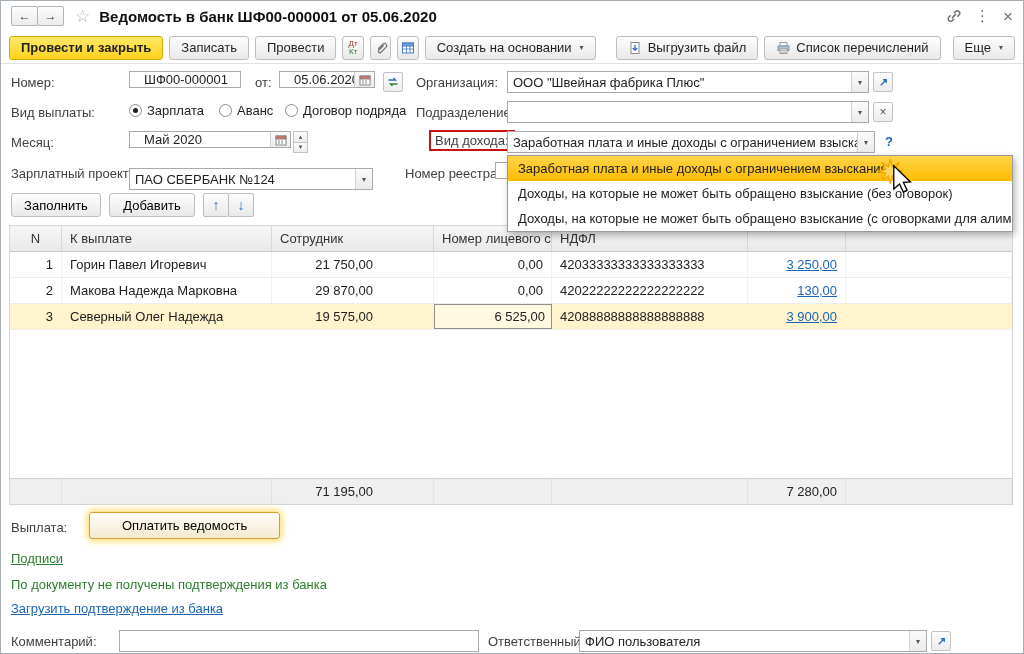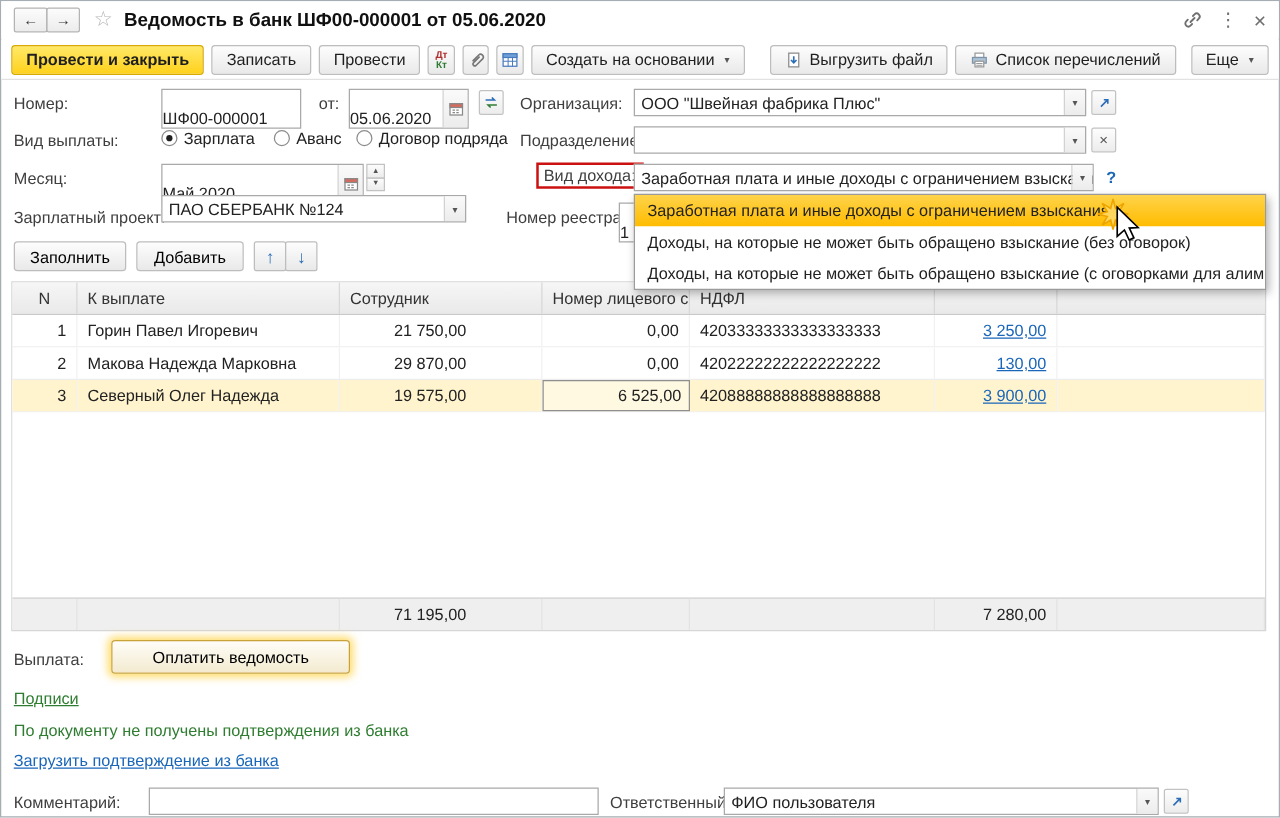"Дт" .dtkt { font-weight: bold -> normal }
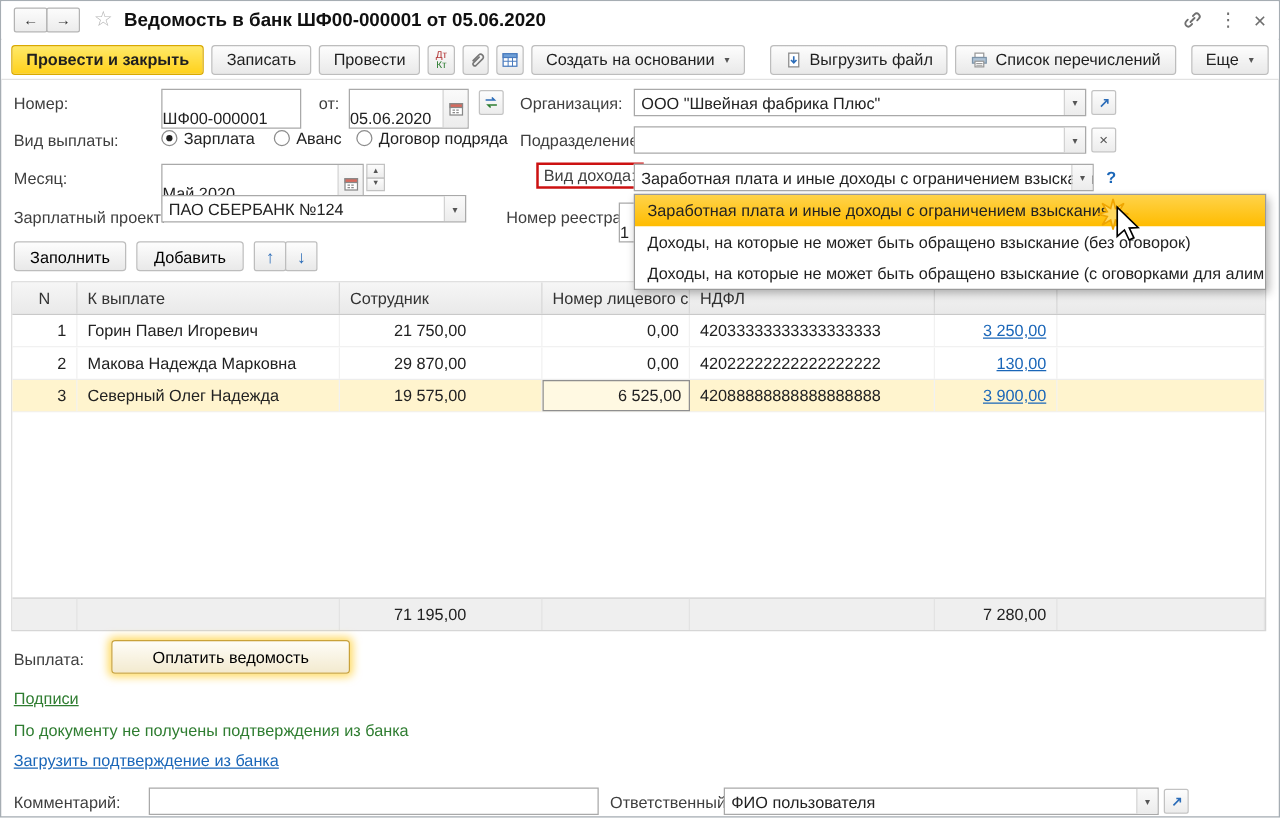"ШФ00-000001" .fld { height: 32px -> 17px; padding: 0 0 -> 0 14px }
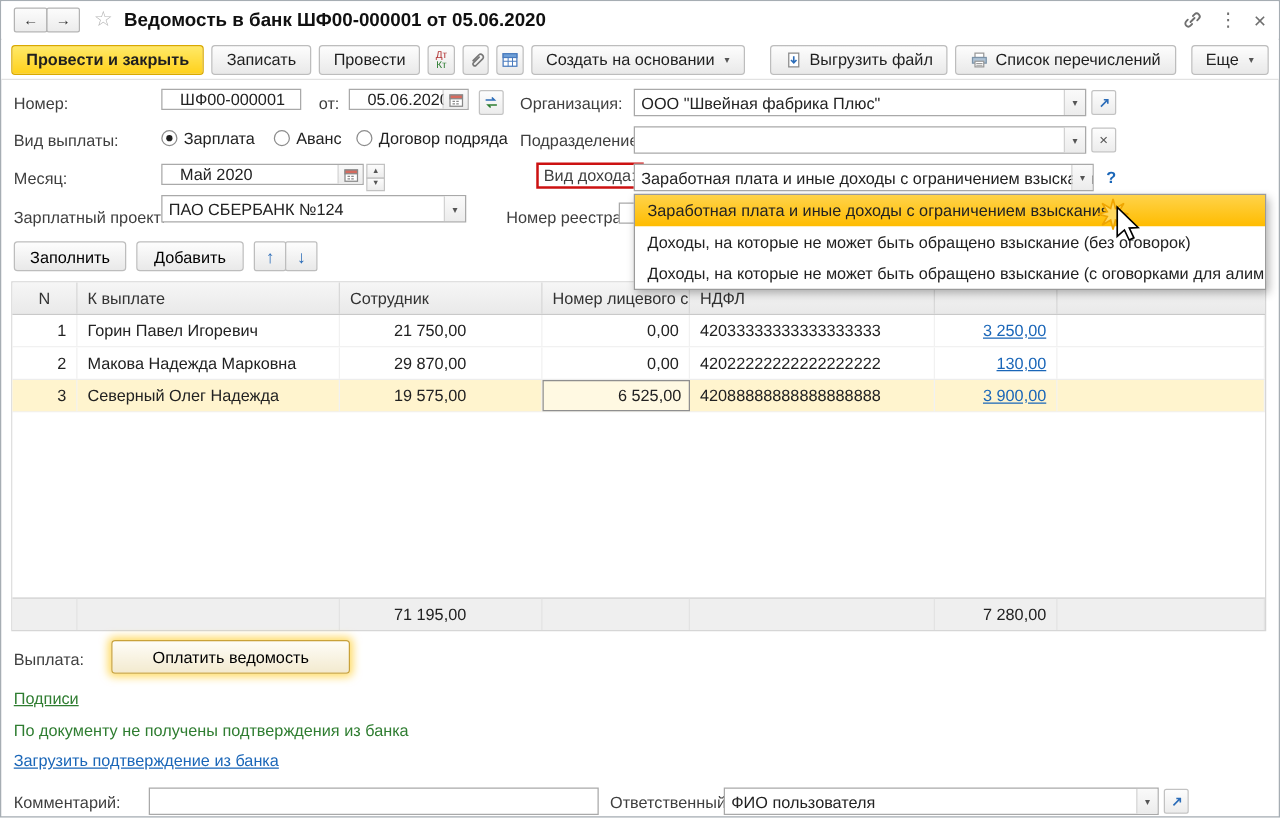"ПАО СБЕРБАНК №124" div.combo { top: 155px -> 167px }
